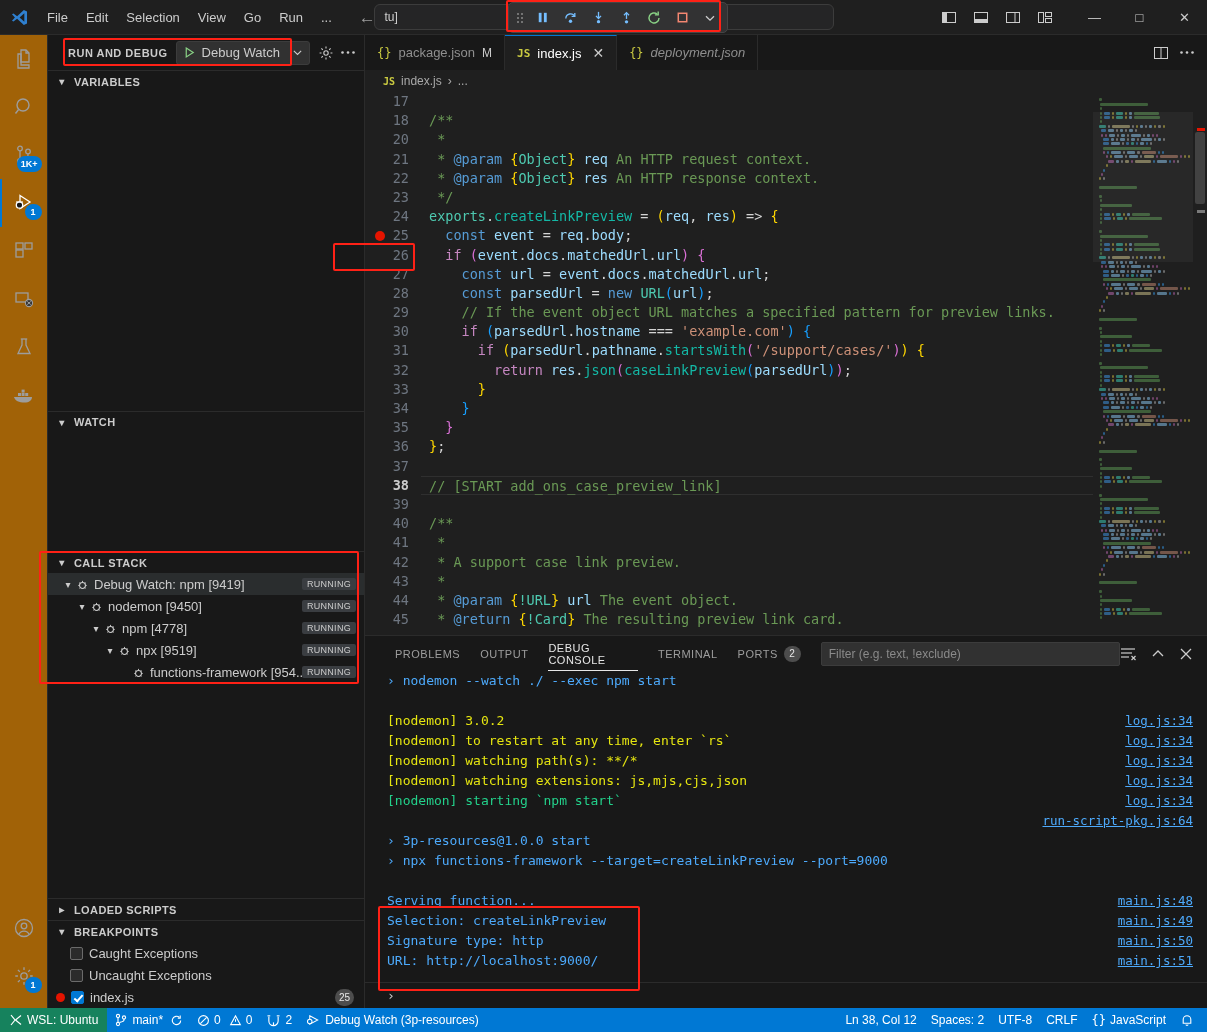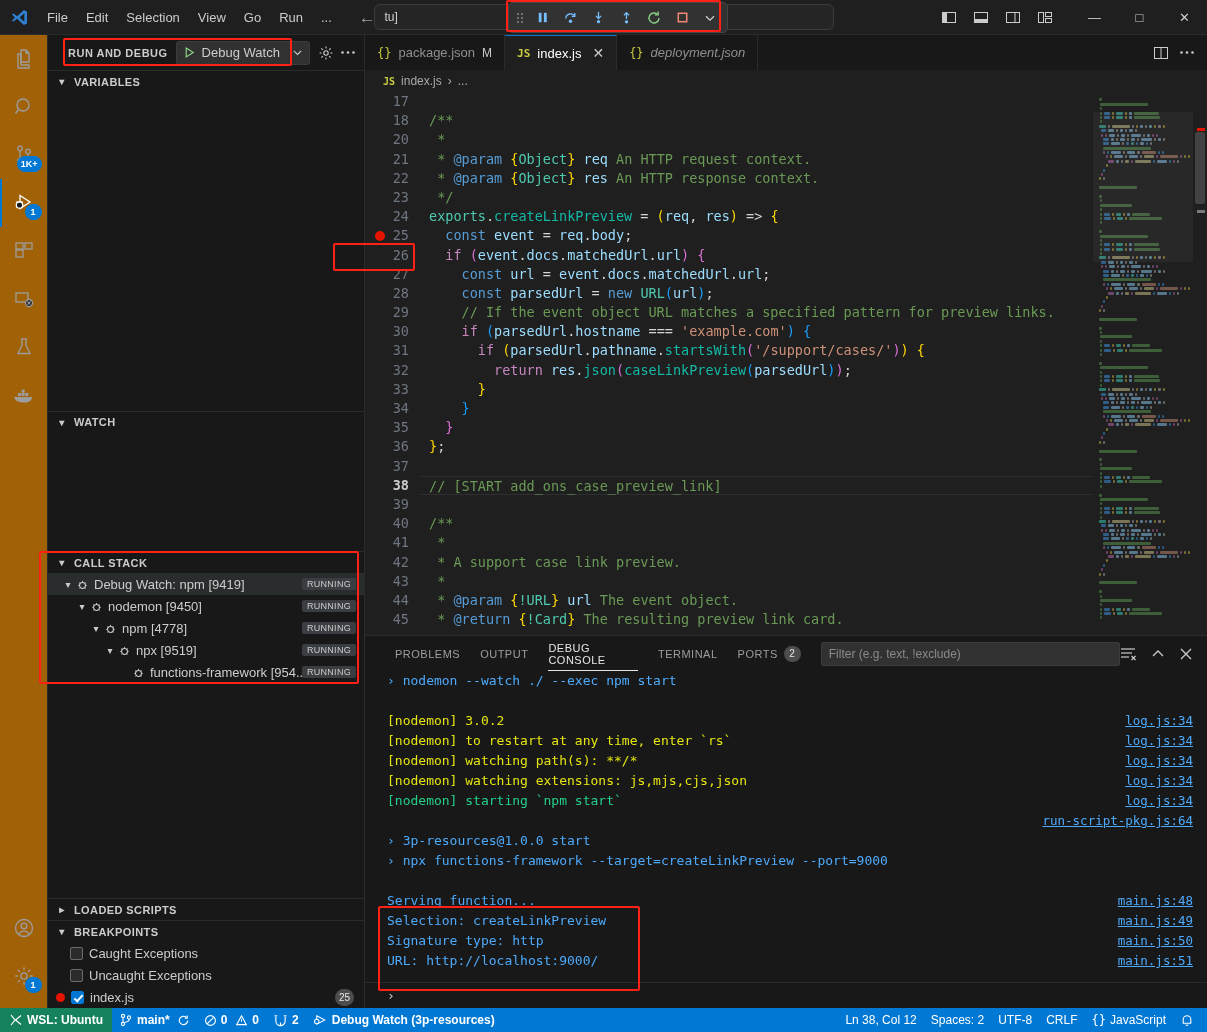"WSL: Ubuntu" .sb-left { font-weight: bold -> none }
